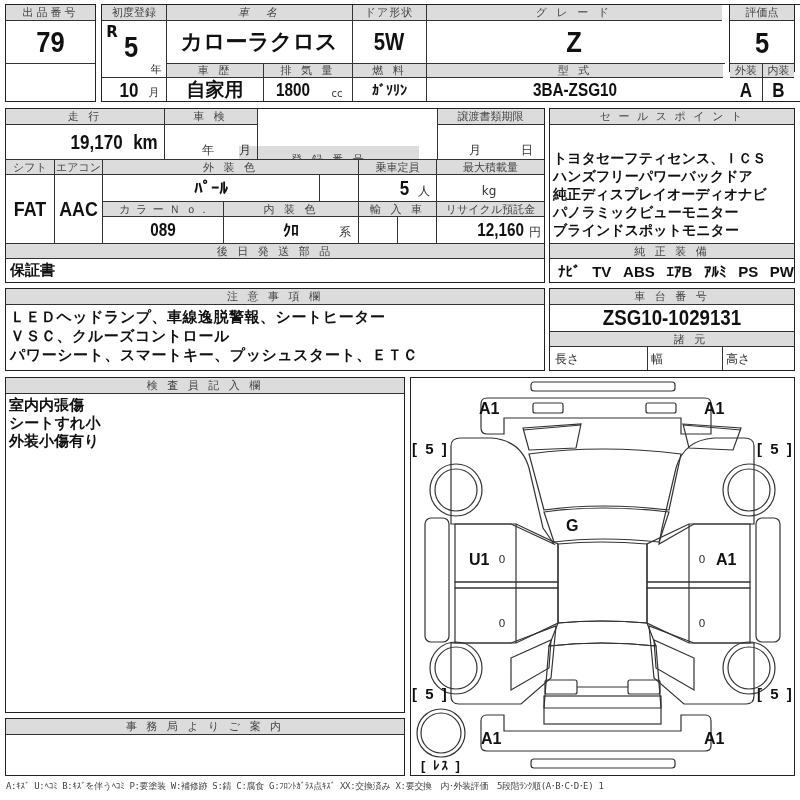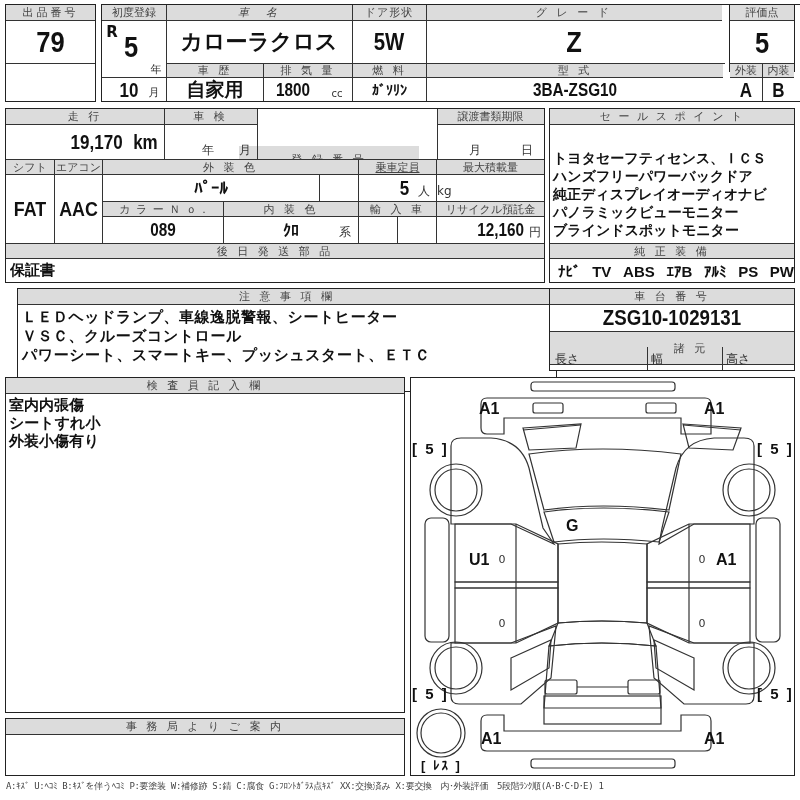"乗車定員" div.c { text-decoration: underline -> none }
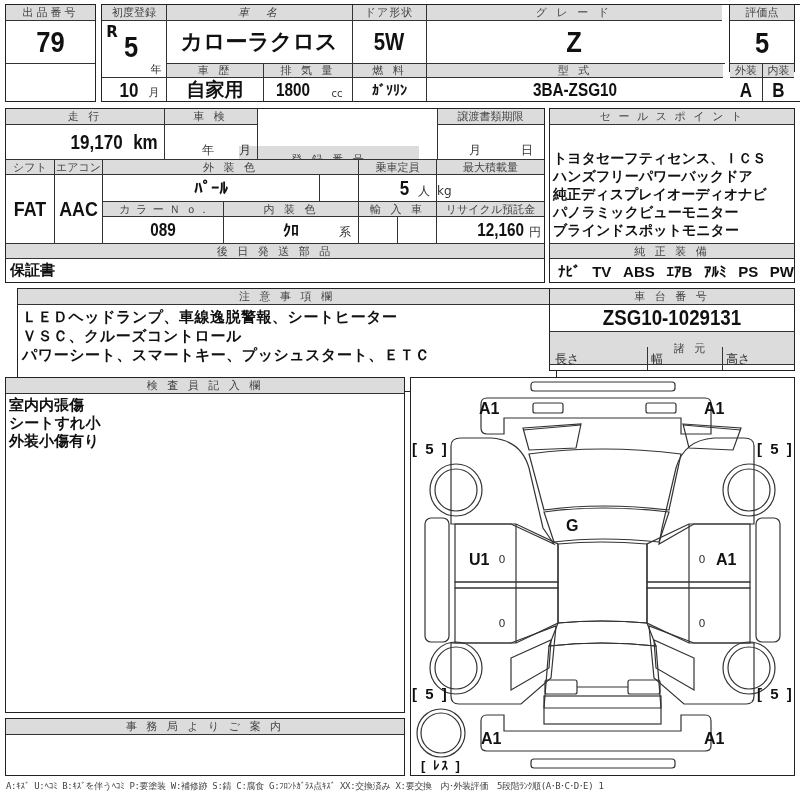"kg" div.c { justify-content: flex-start -> center }
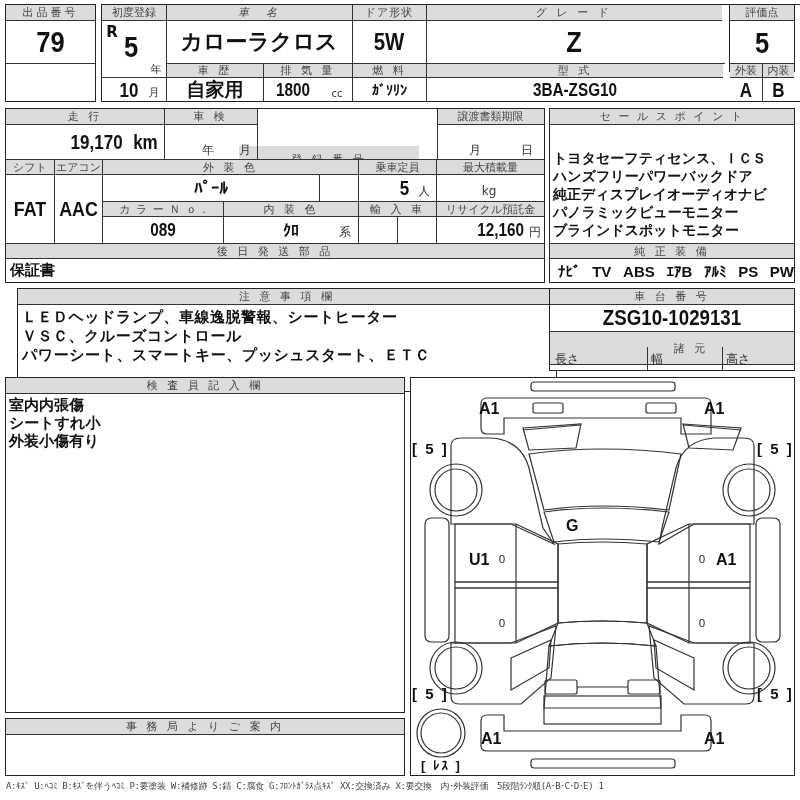"注 意 事 項 欄" div.box { height: 104px -> 83px; margin-left: 12px -> none }
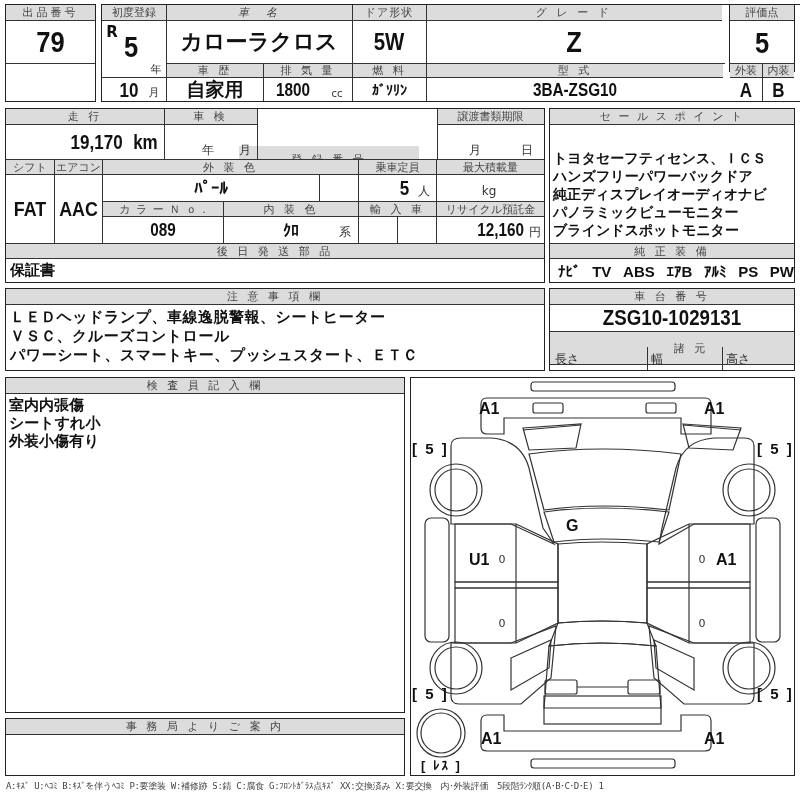"諸 元" div.c { height: 33px -> 15px }
